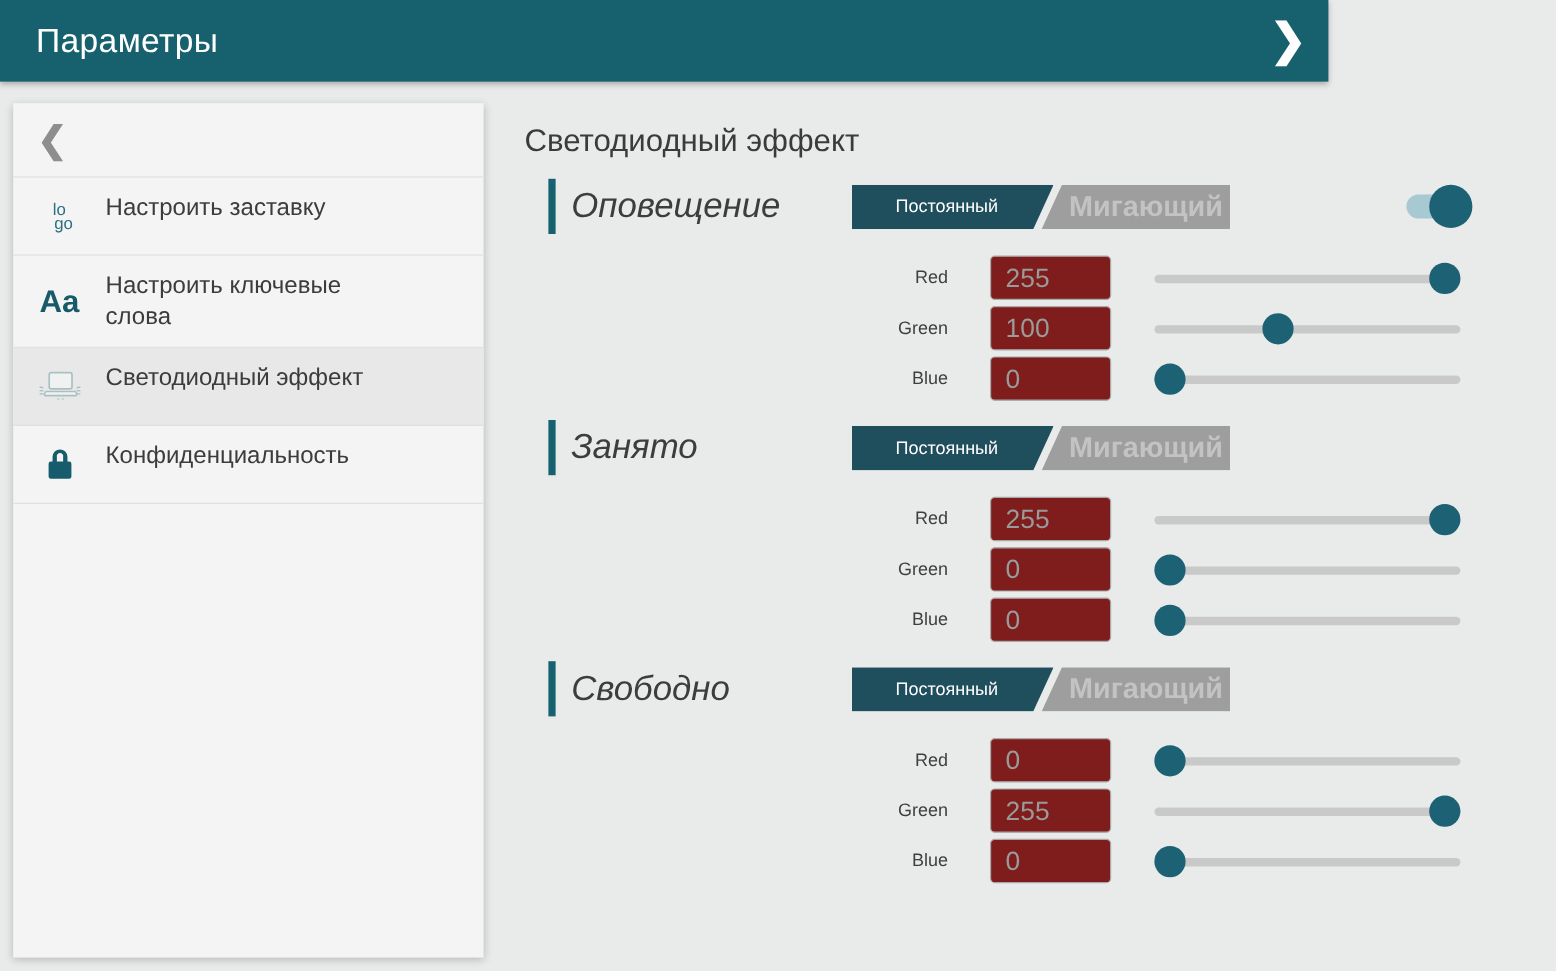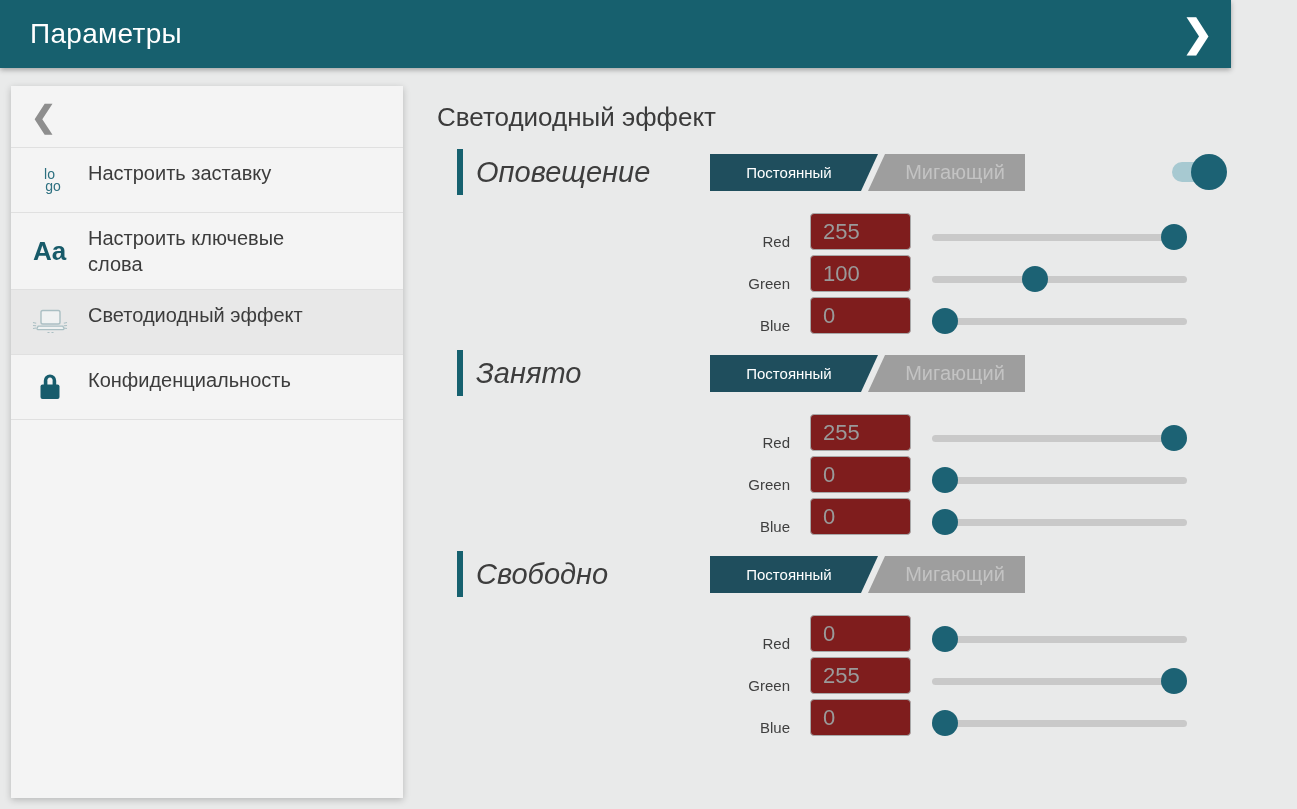"Параметры" .app-header { width: 1231px -> 1107px }
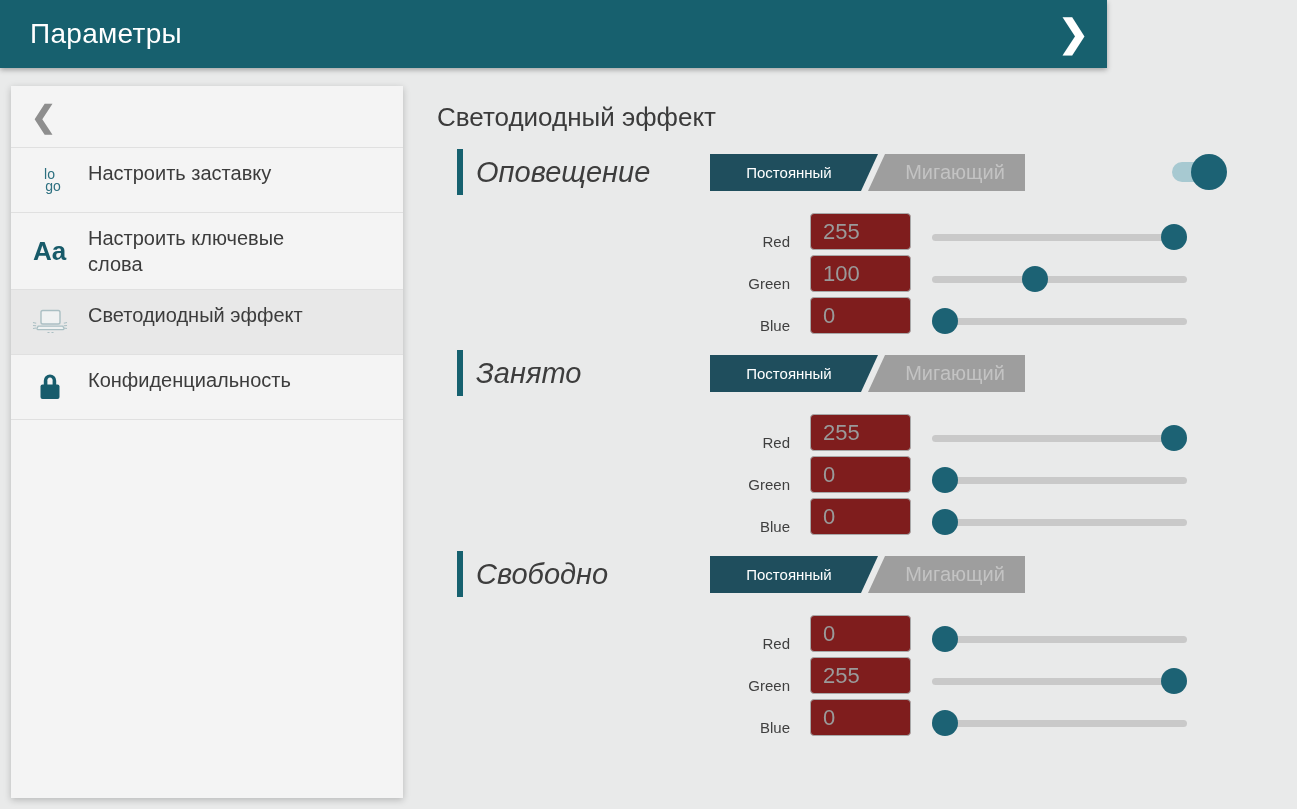"Мигающий" .seg-off span { font-size: 20px -> 24px; font-weight: none -> bold }
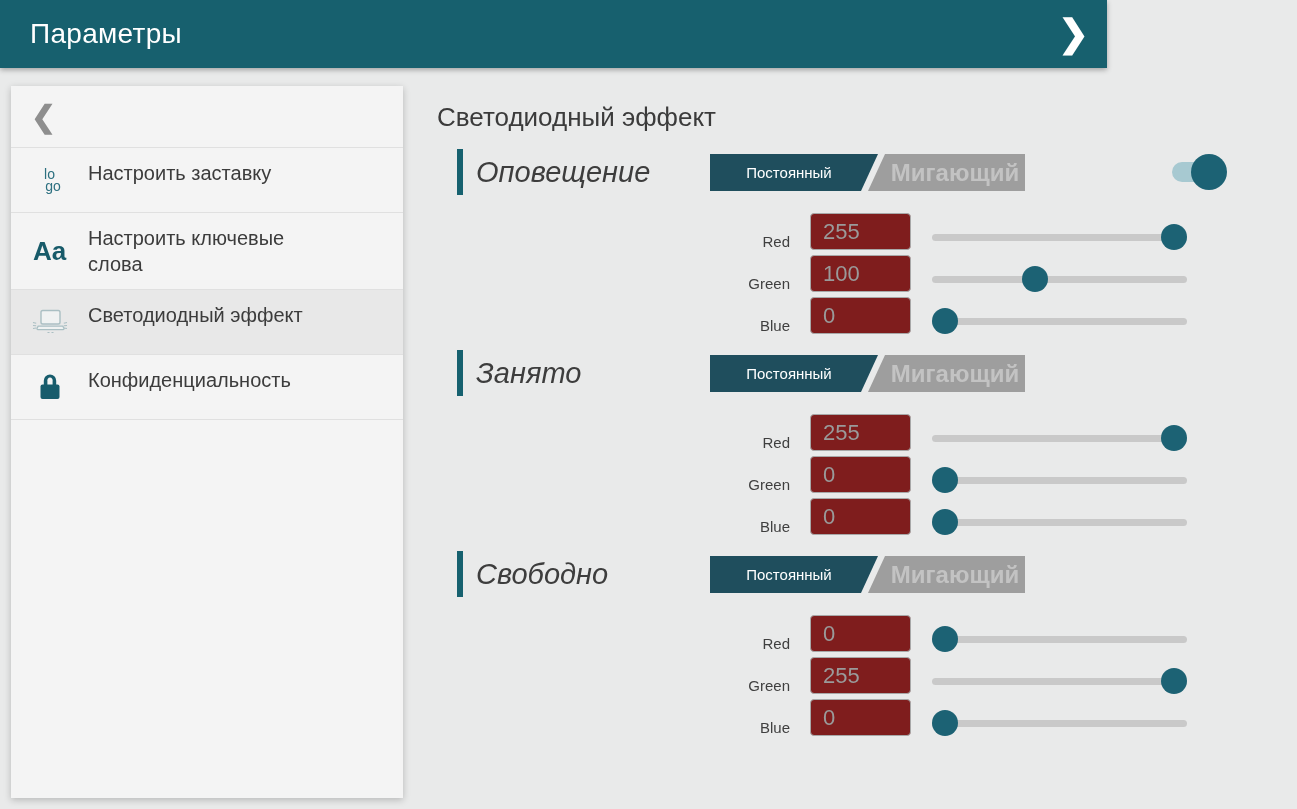"Red" .rgb-row { align-items: flex-end -> center; gap: none -> 15px }
